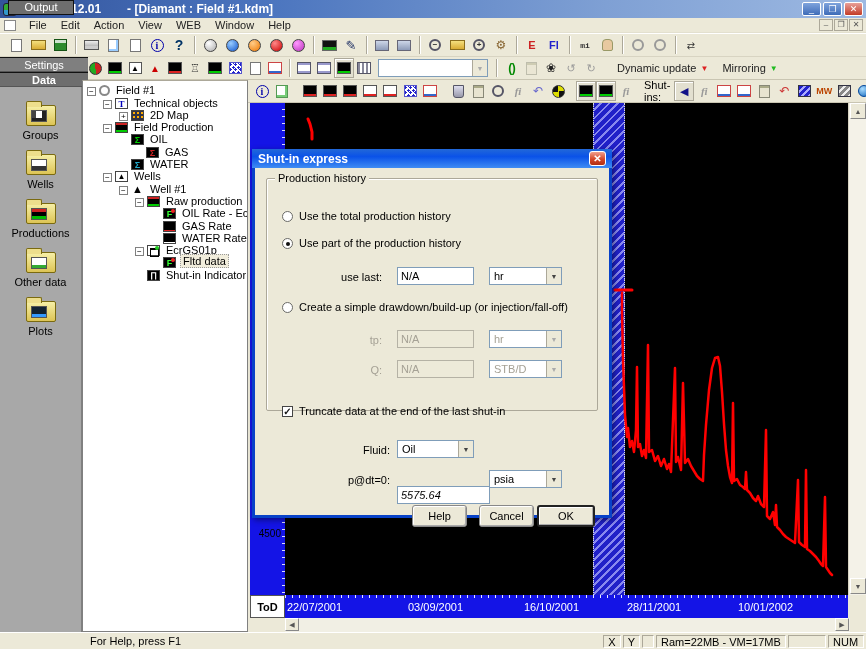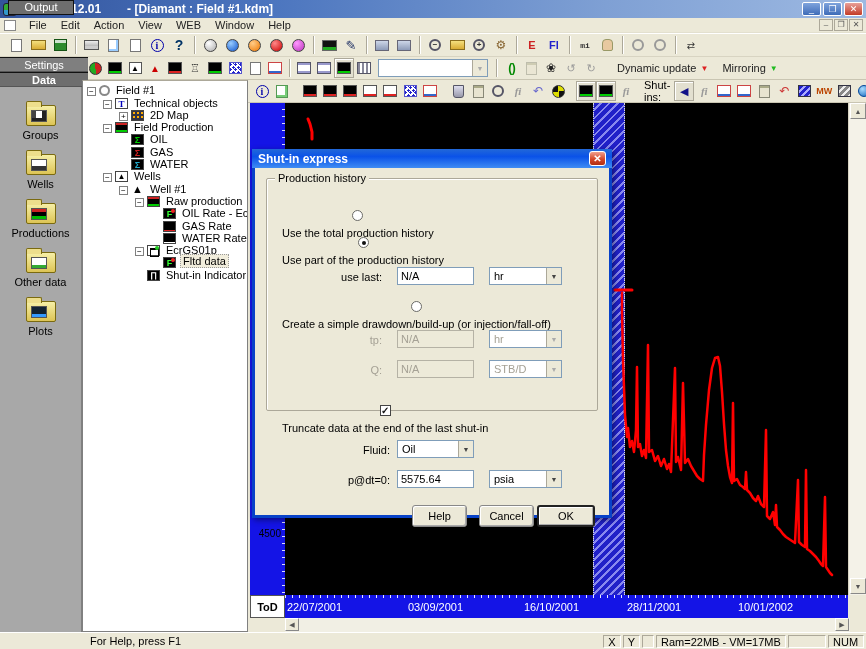"GAS" div.trow { padding-left: 36px -> 51px }
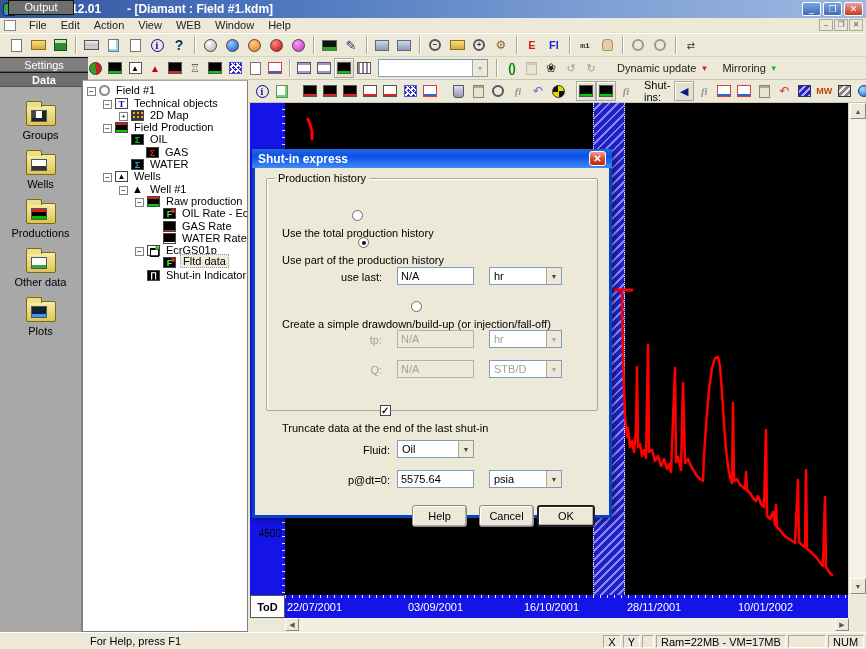"Use the total production history" .radiorow { flex-direction: column -> none }
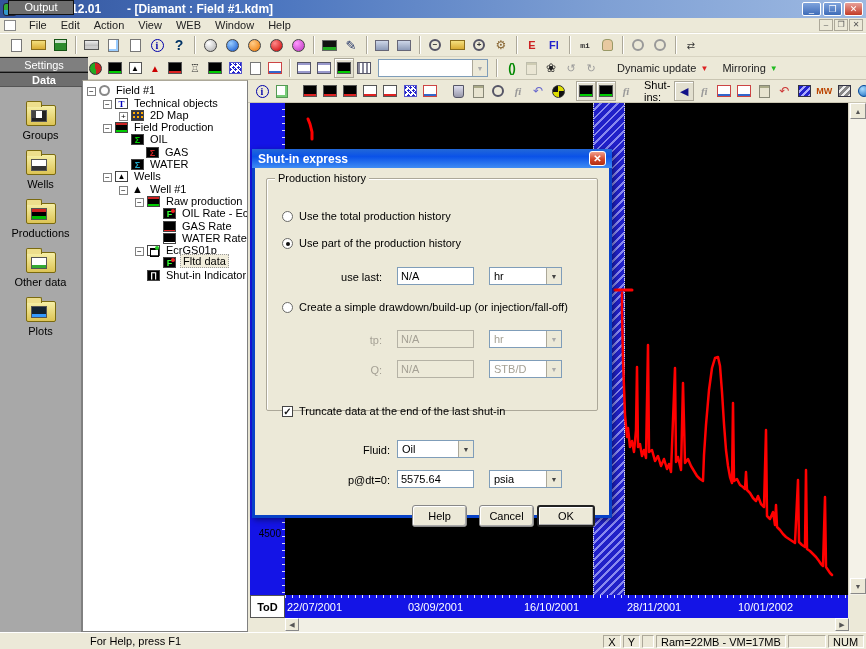"5575.64" input.tinput { font-style: none -> italic; top: 302px -> 318px; width: 77px -> 93px }
